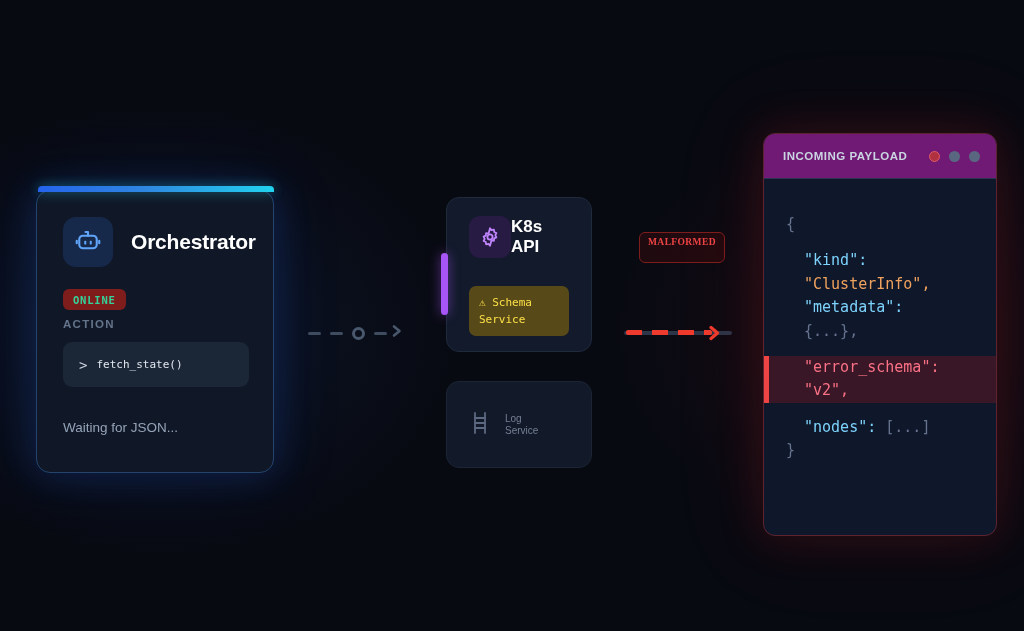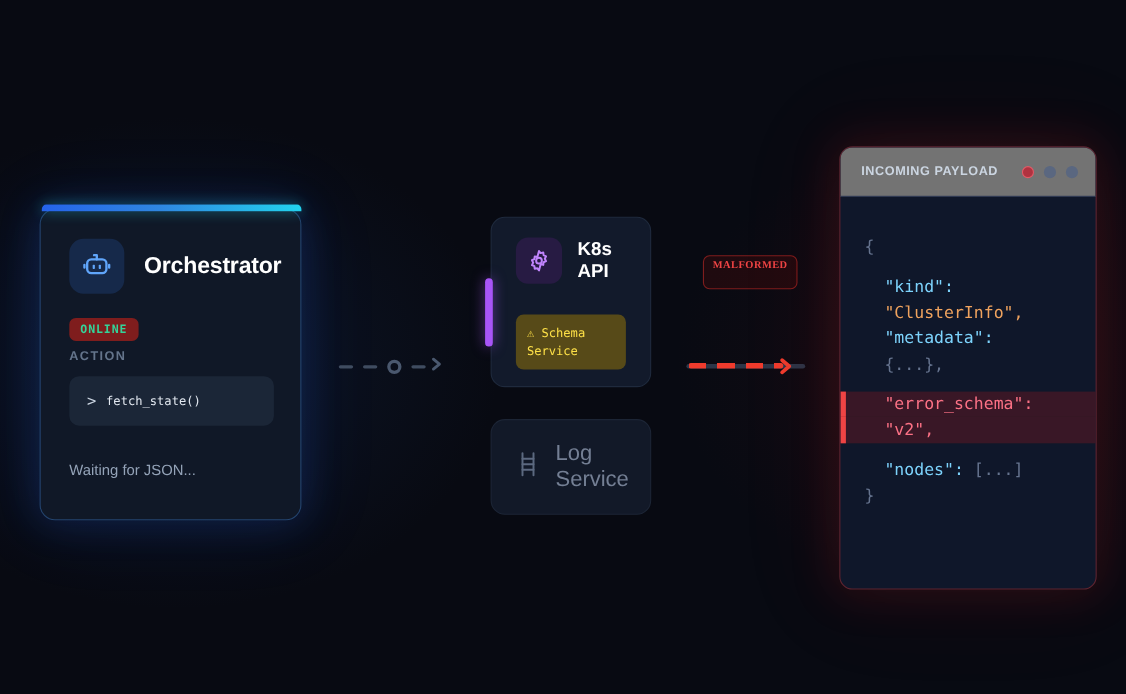"INCOMING PAYLOAD" .pl-head { background: #737373 -> #701a75 }
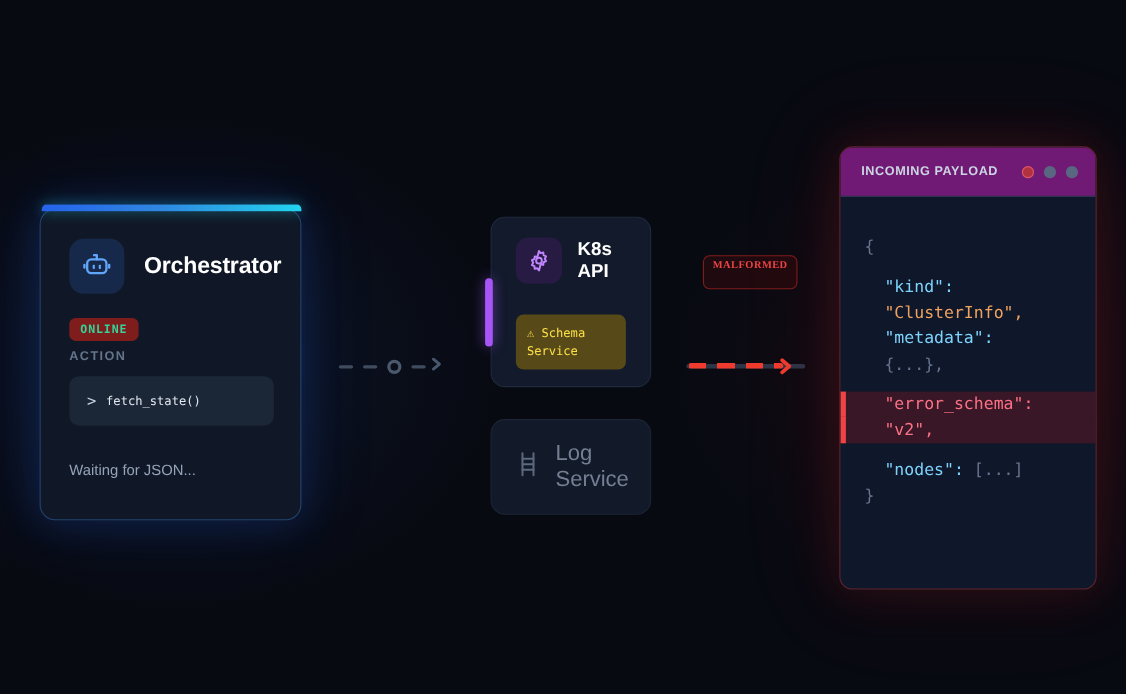"K8s" .k8s-head { gap: 14px -> 0 }
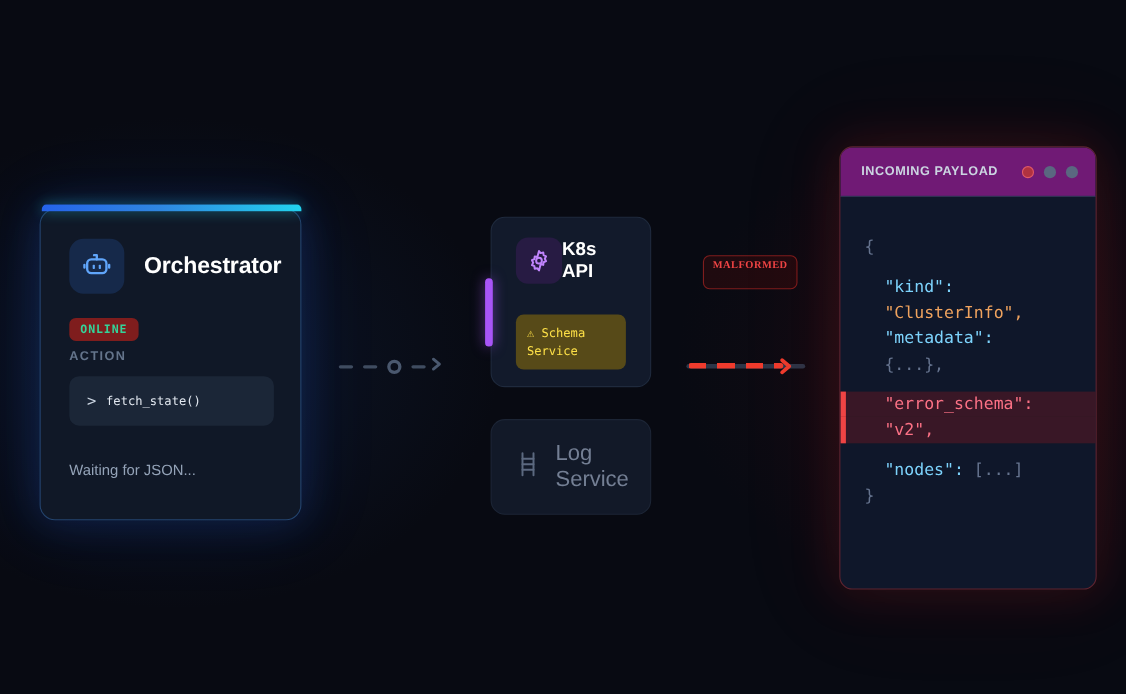"Log" .log-title { font-size: 20px -> 10px }
